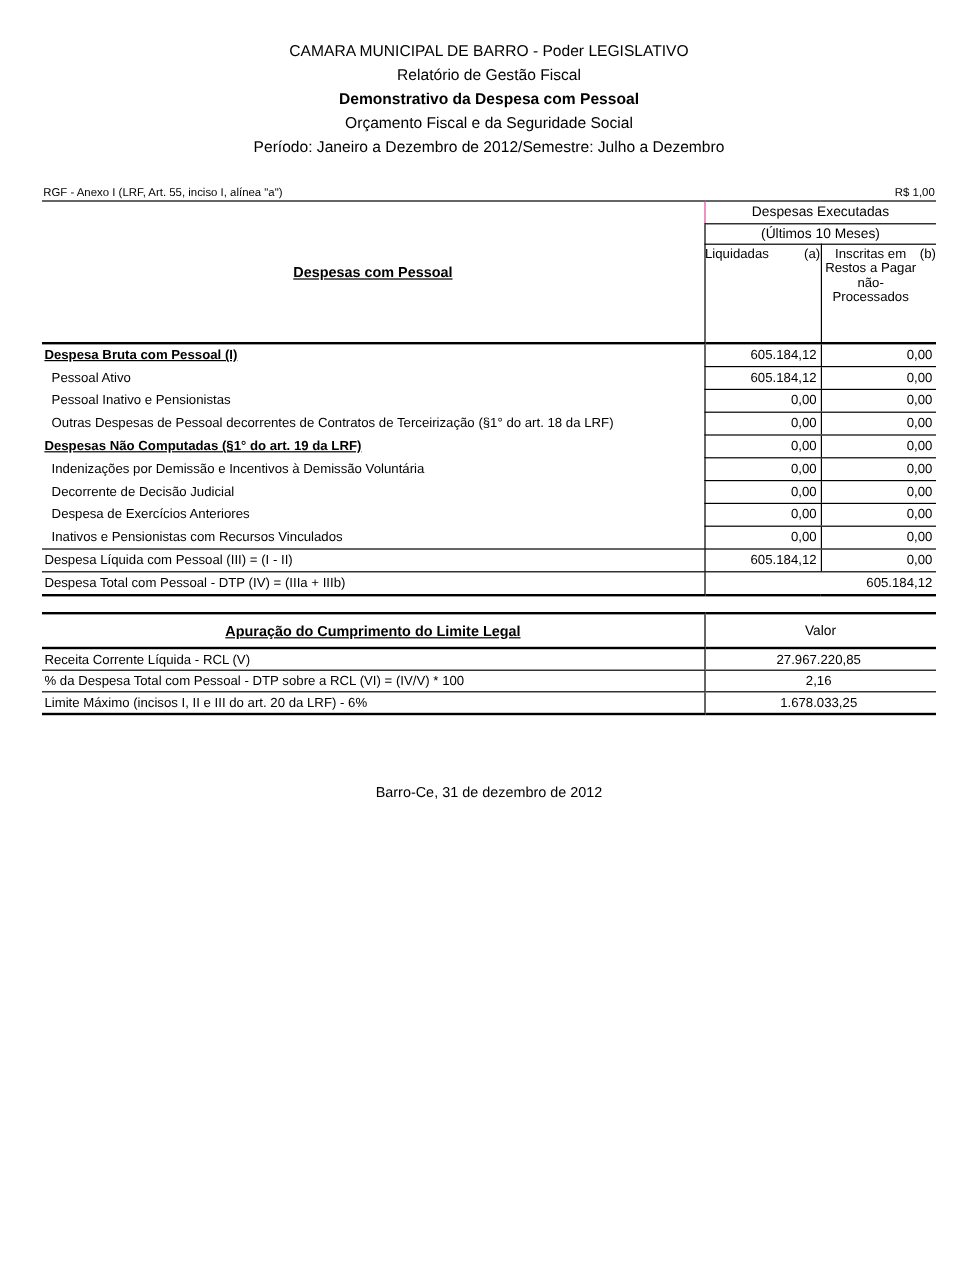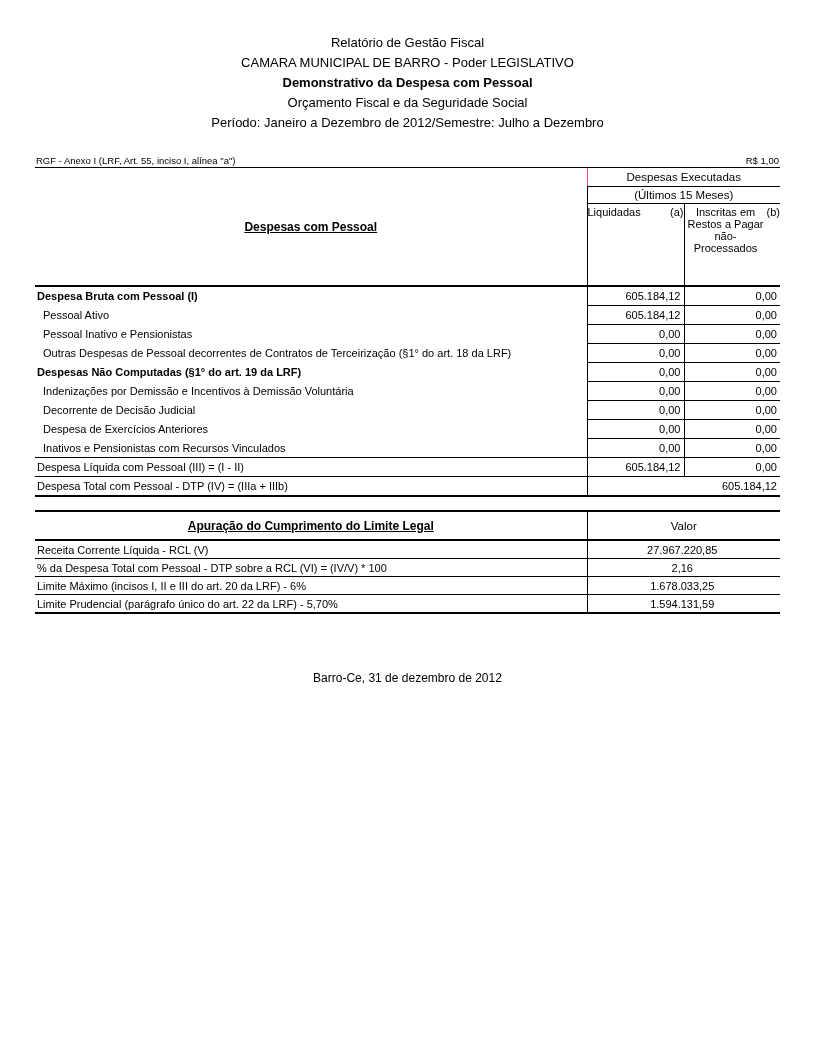"Relatório de Gestão Fiscal" div { order: before "CAMARA MUNICIPAL DE BARRO -" -> after "CAMARA MUNICIPAL DE BARRO -" }
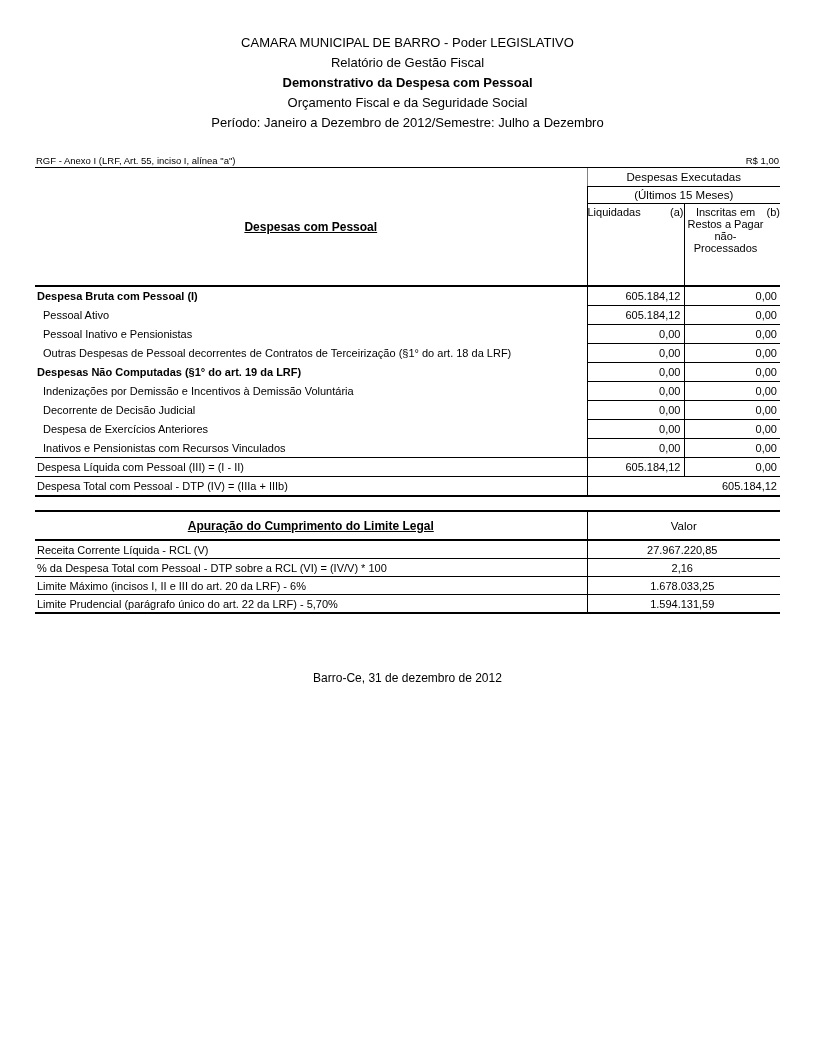"(Últimos 15 Meses)" td.grp2 { text: 15 -> 10 }
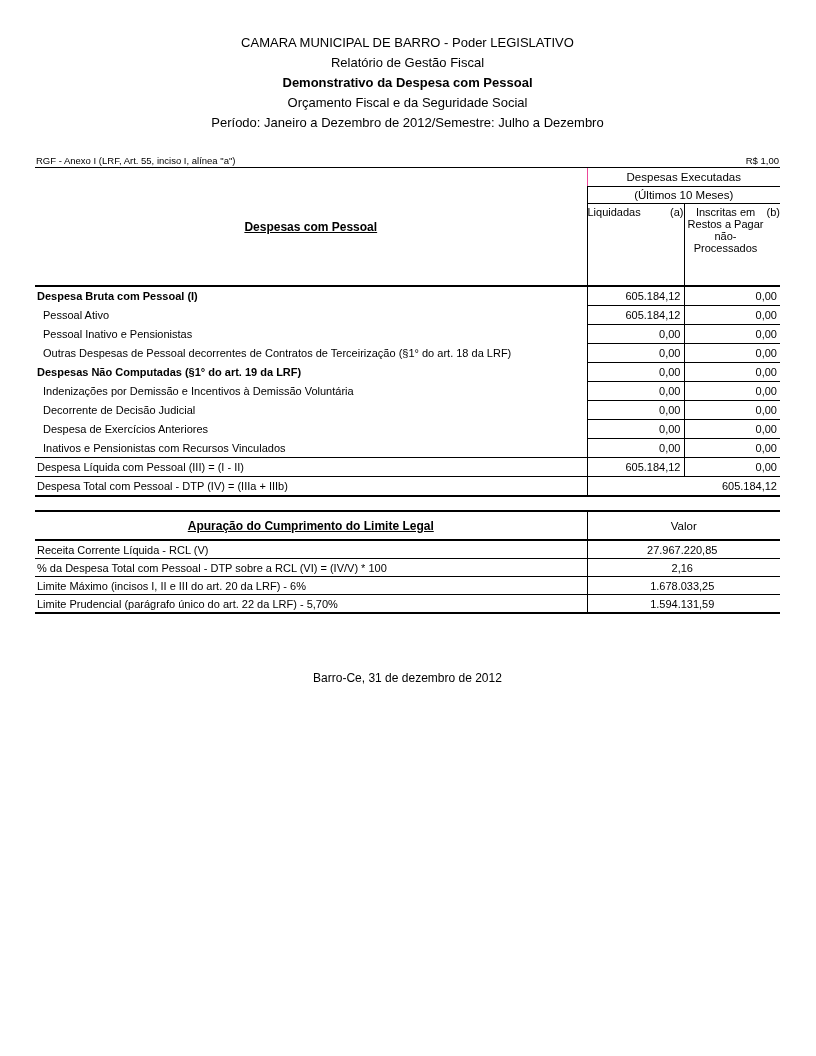"Despesa Bruta com Pessoal (I)" #expense-table tr.bold td.rl { text-decoration: none -> underline }
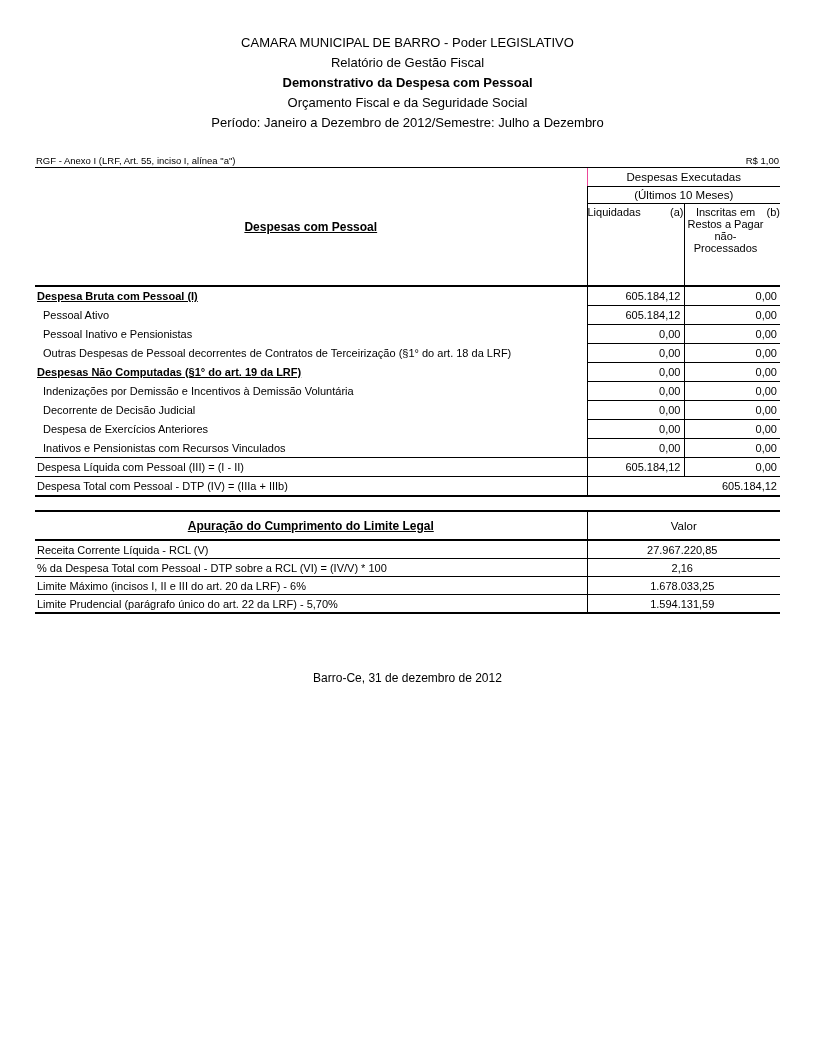"Limite Prudencial (parágrafo único do" tr { html: <tr> <td>Limite Prudencial (parágrafo único do art. 22 da LRF) - 5,70%</td> <td>1.594.131,59</td> </tr> -> none }
